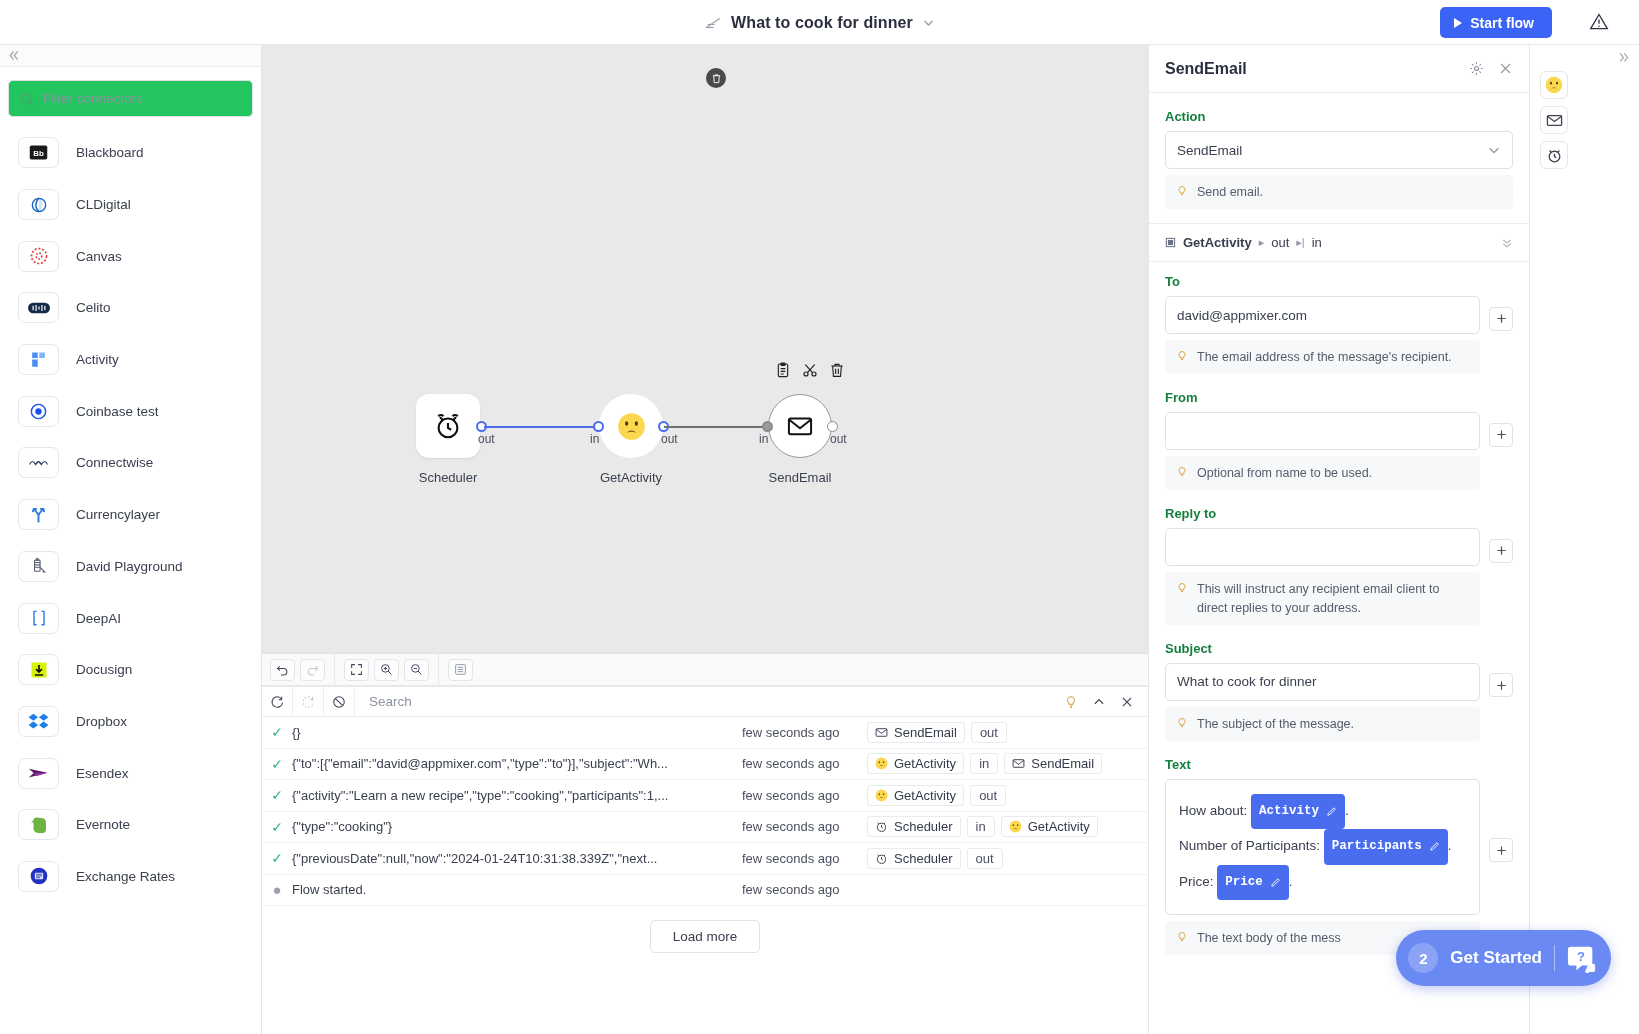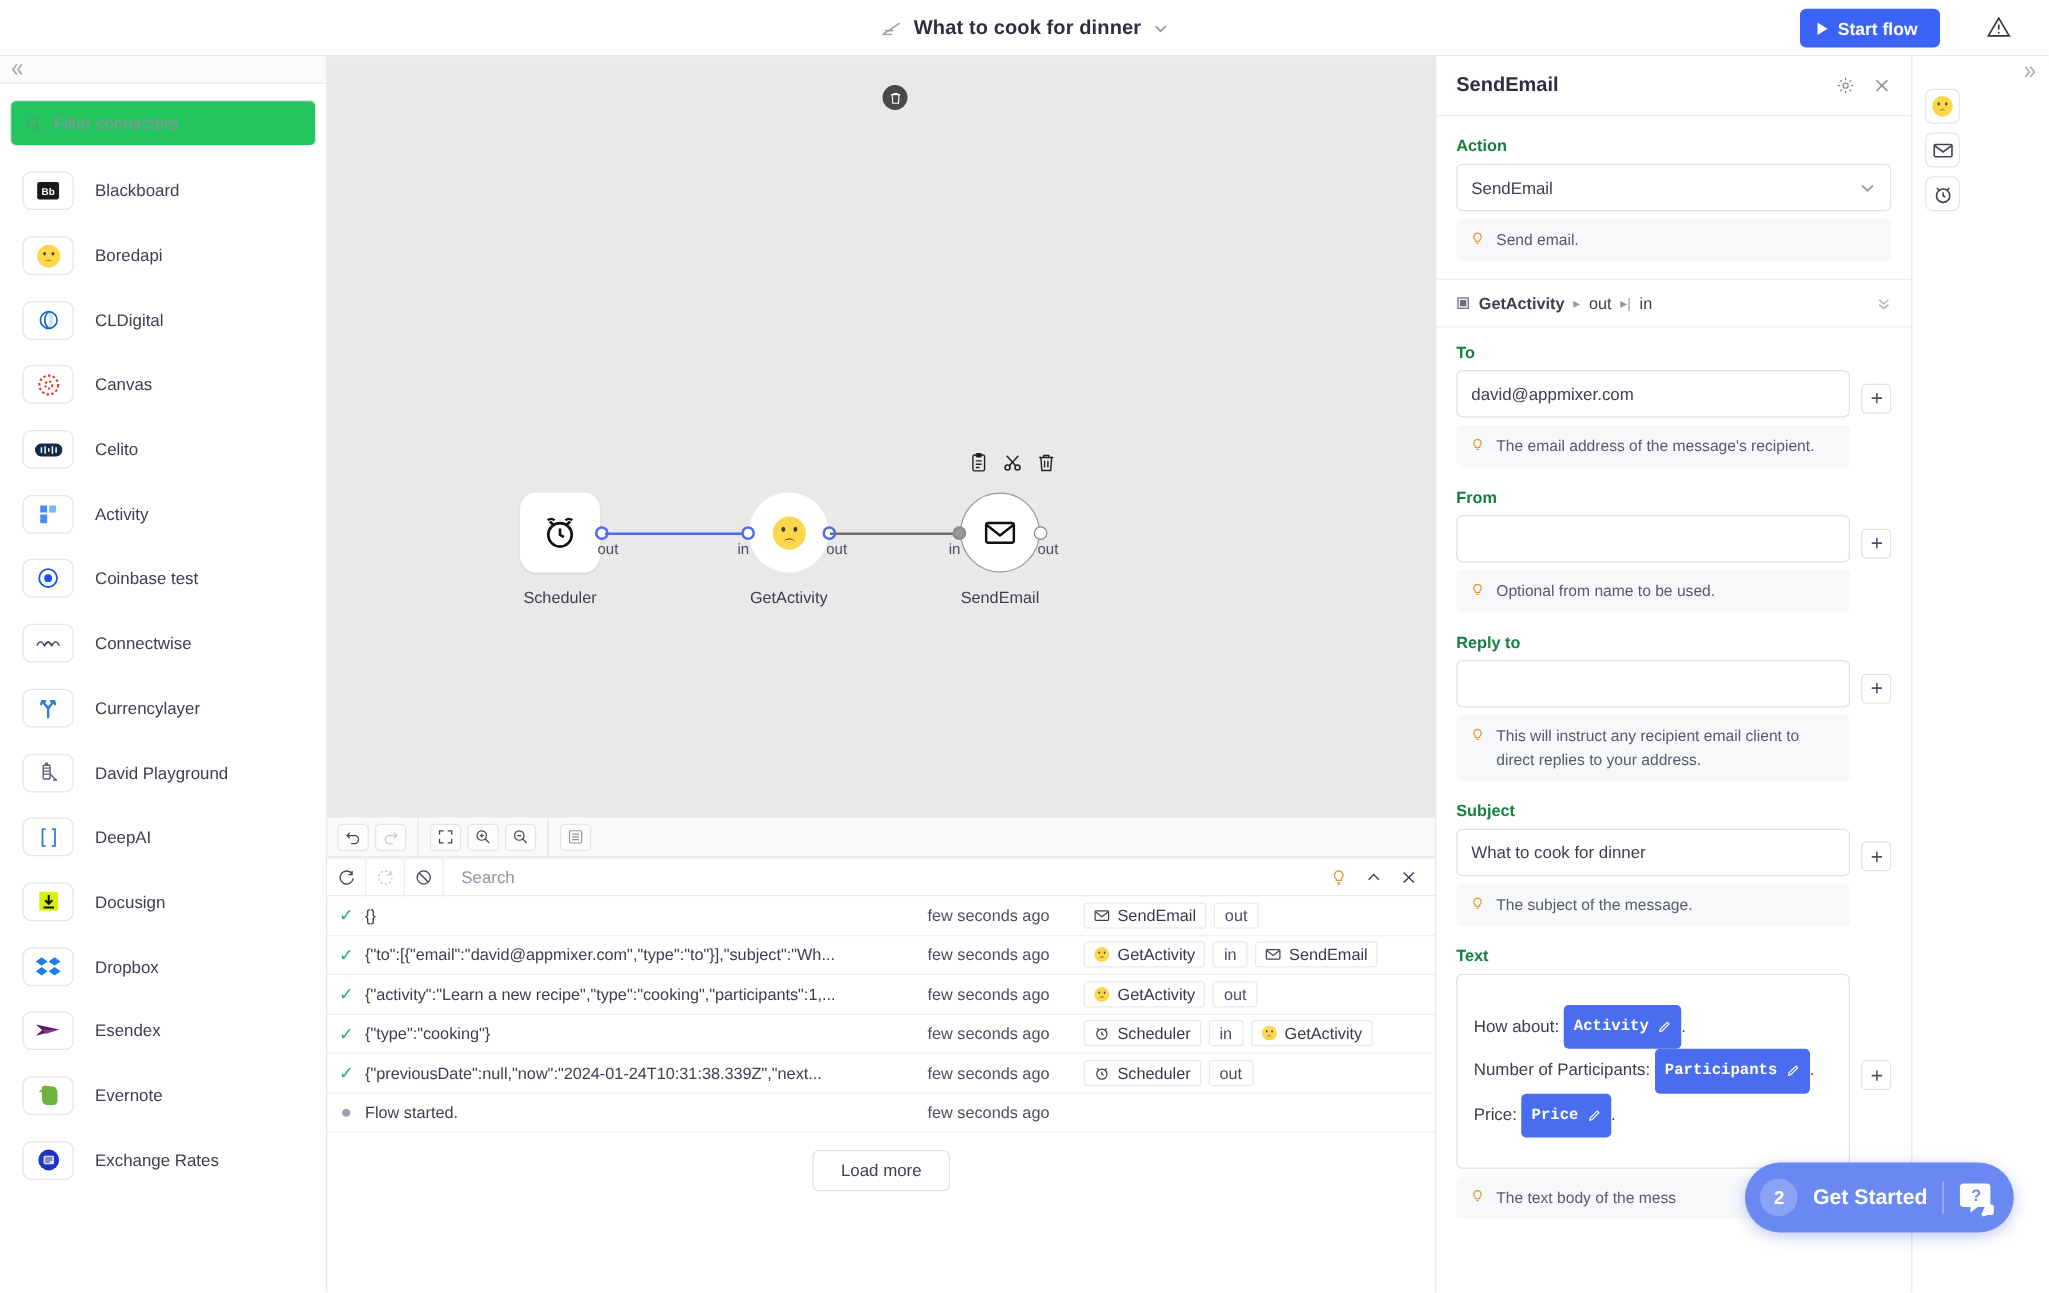"Boredapi" div.connector { html: <div> <span> <svg> <circle></circle> <ellipse></ellipse> <ellipse></ellipse> <path></path> </svg> </span> <span>Boredapi</span> </div> -> none }
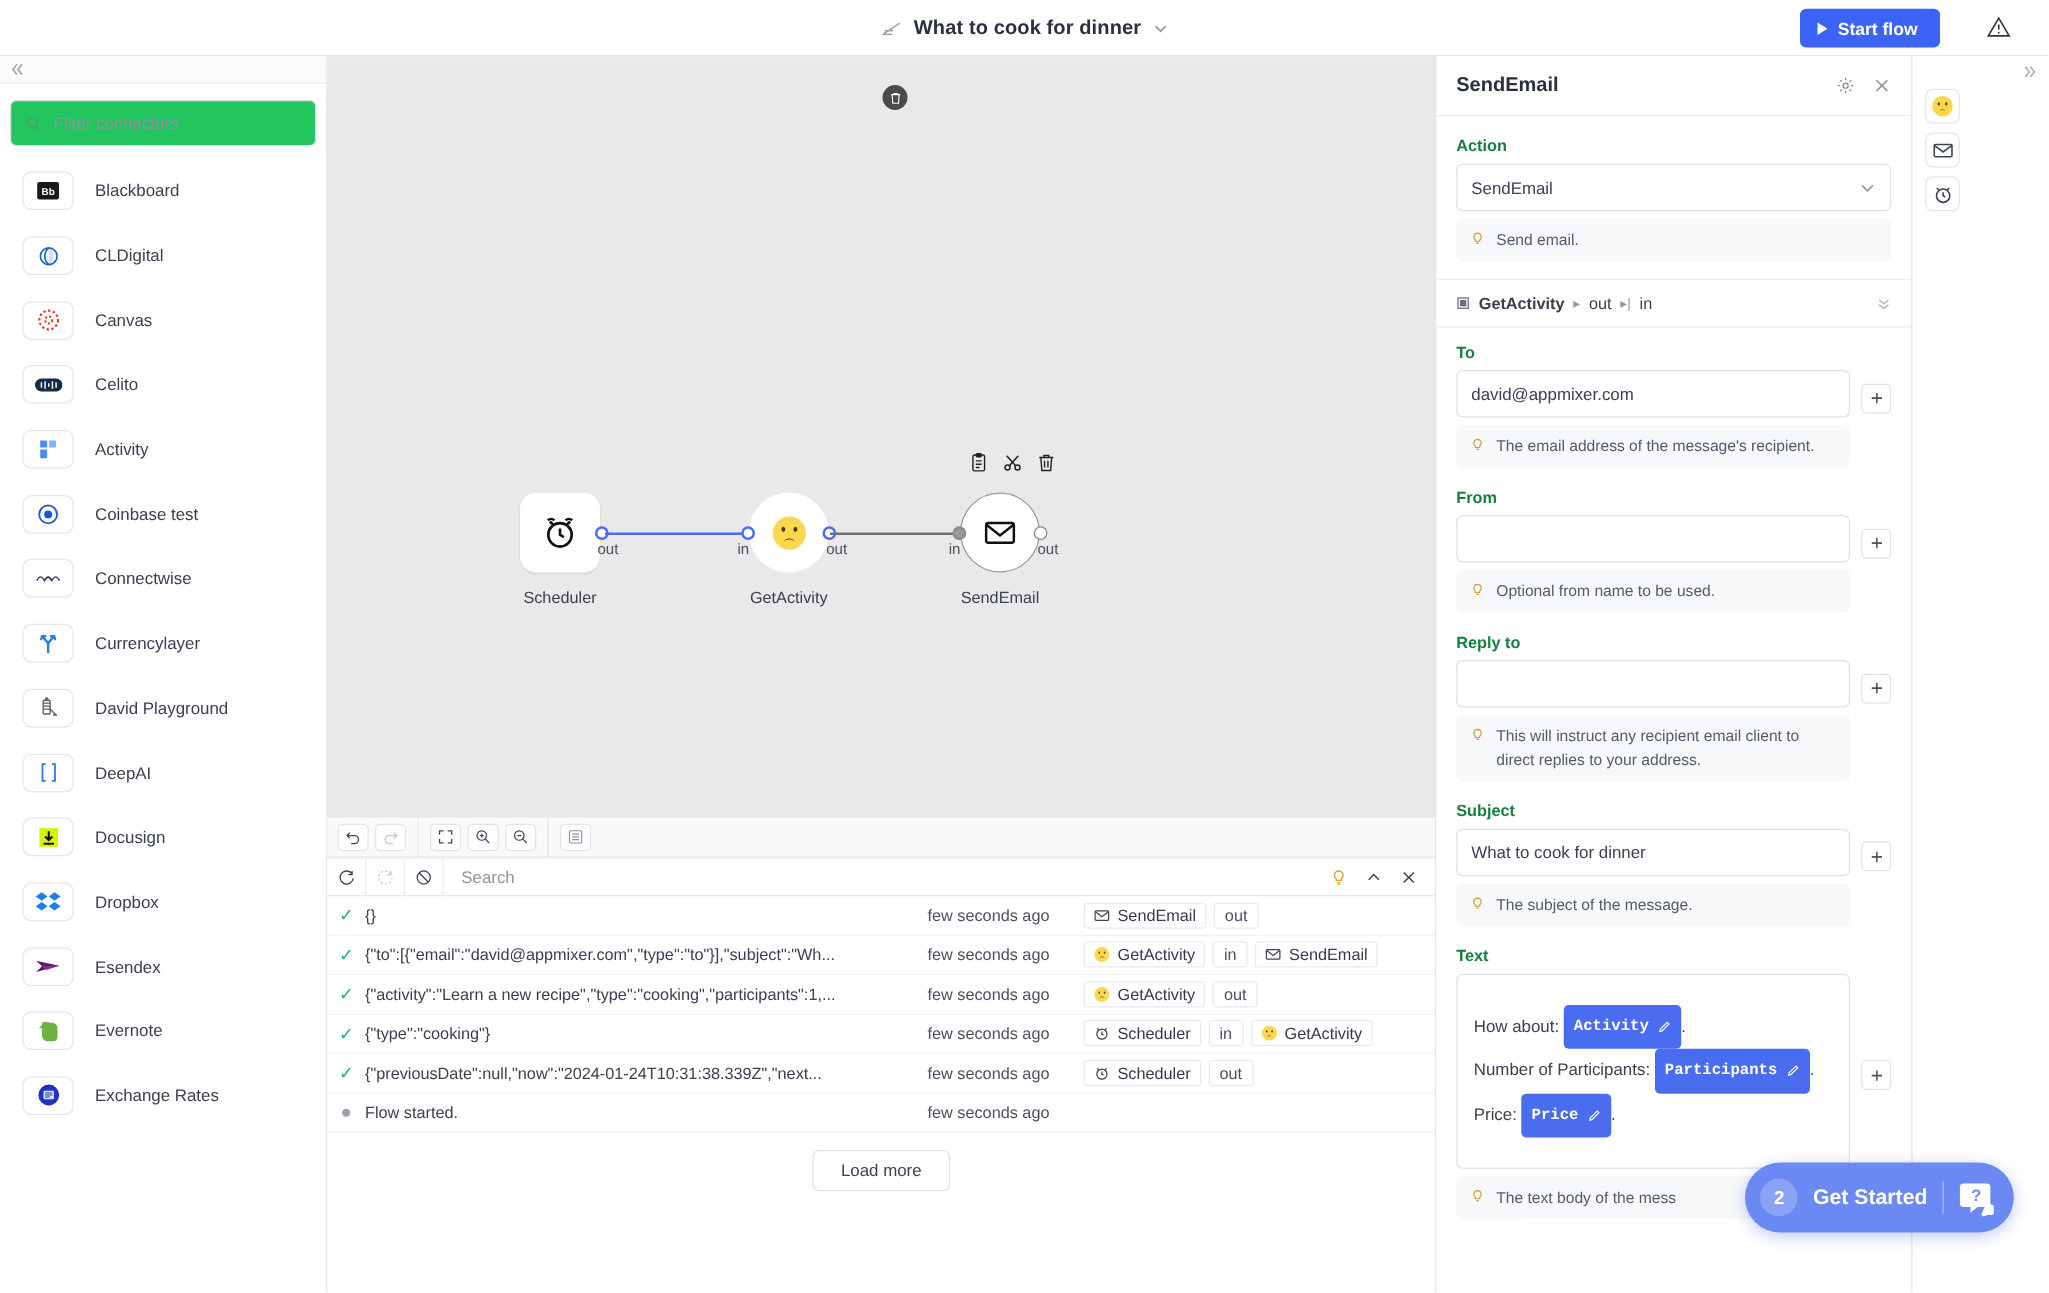"How about:" .rich-box { padding: 24px 13px -> 14px 13px }
